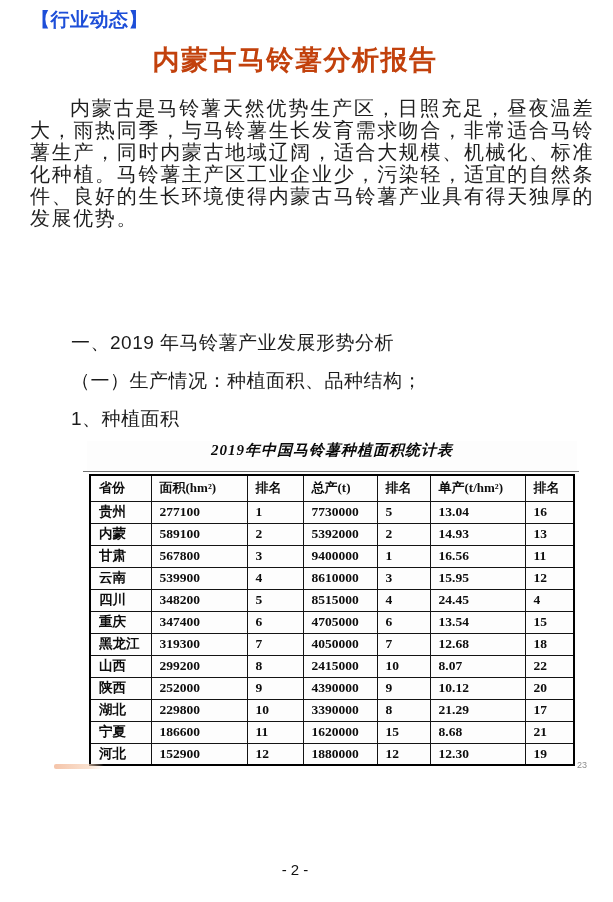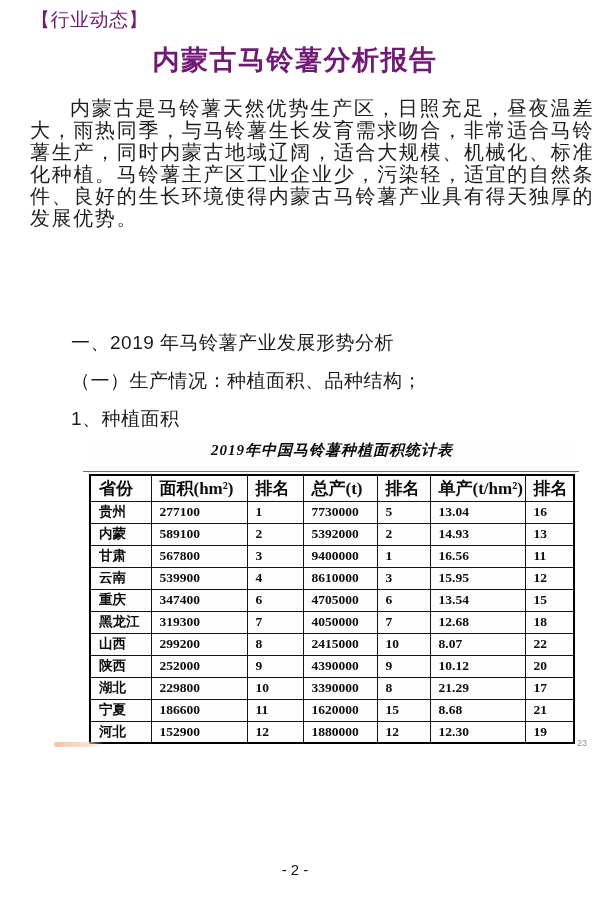"【行业动态】" .header-tag { color: #701a75 -> #1d4ed8; font-weight: normal -> bold }
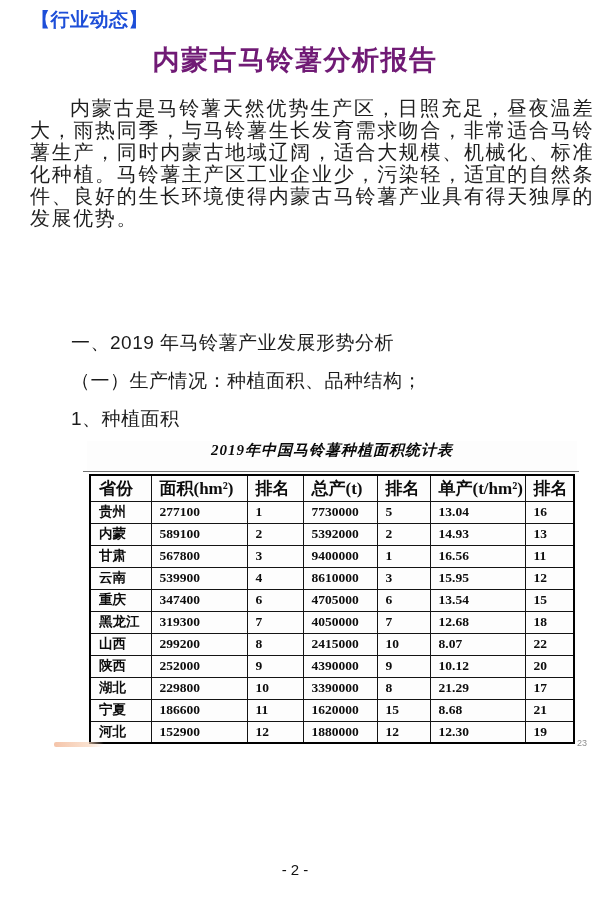"内蒙古马铃薯分析报告" .doc-title { color: #701a75 -> #c2410c }
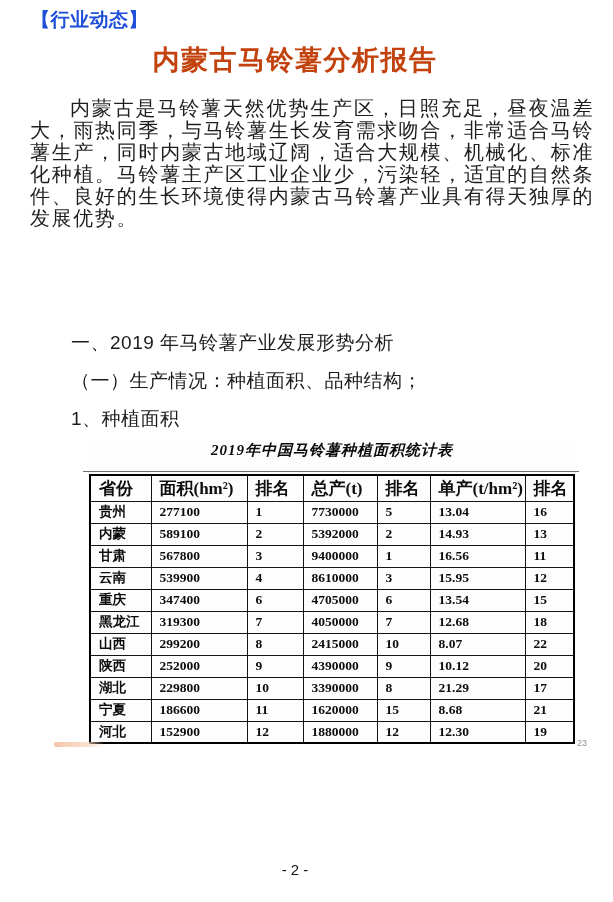"省份" table.stats th { font-size: 17px -> 13px }
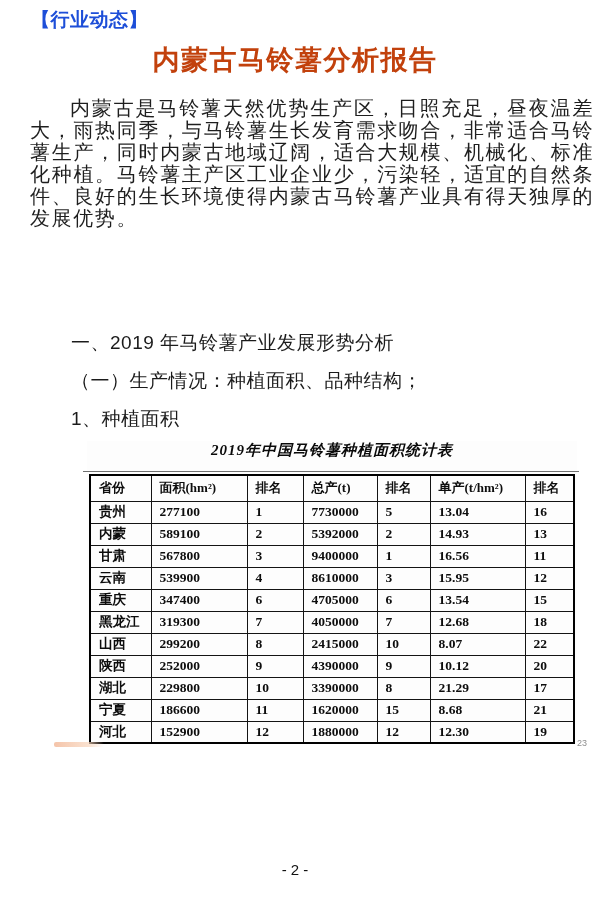"四川" tr { html: none -> <tr> <td>四川</td> <td>348200</td> <td>5</td> <td>8515000</td> <td>4</td> <td>24.45</td> <td>4</td> </tr> }
